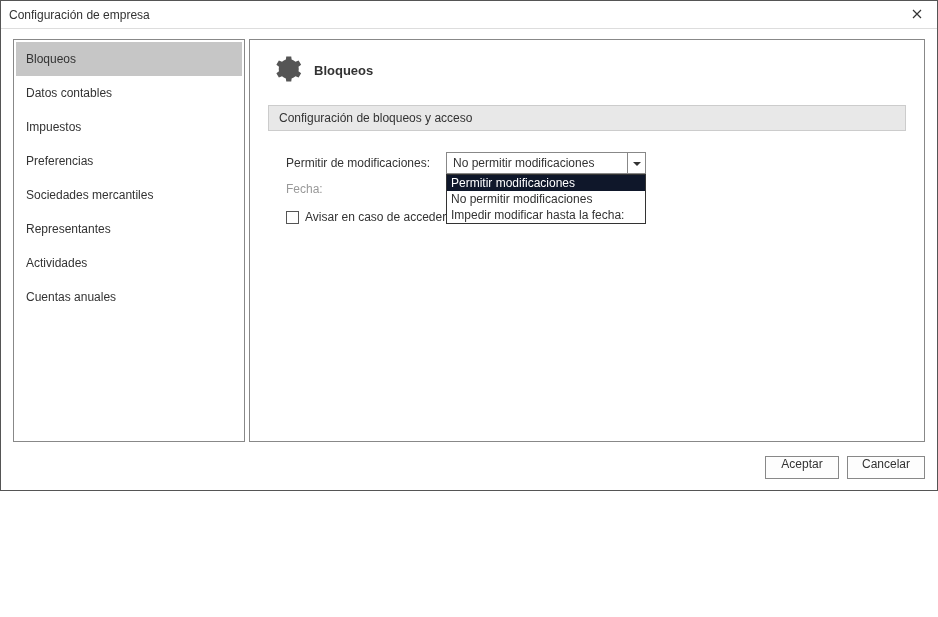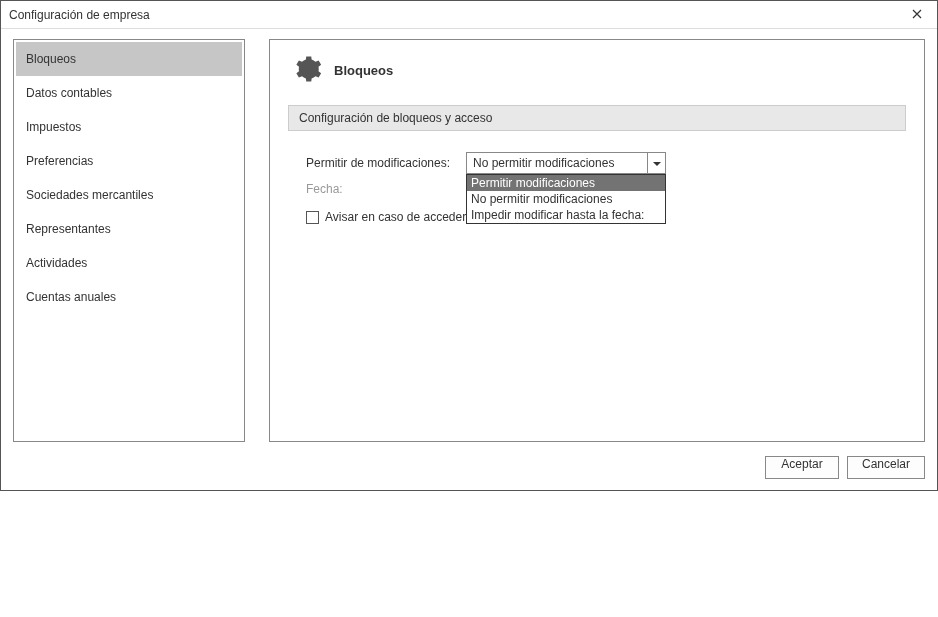"Bloqueos" .body { gap: 24px -> 4px }
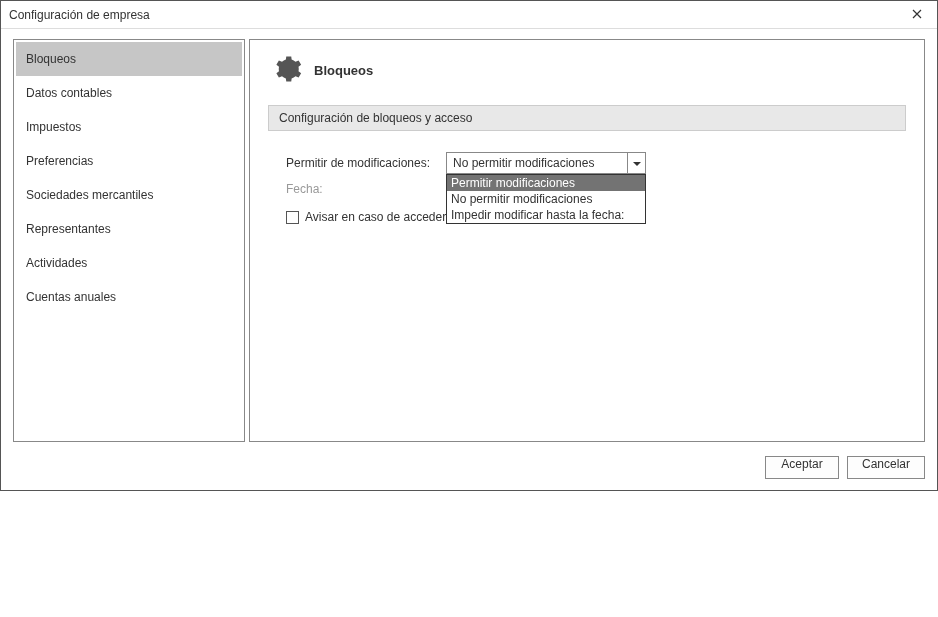"Permitir modificaciones" .dropdown-item.highlight { background: #737373 -> #0f172a }
